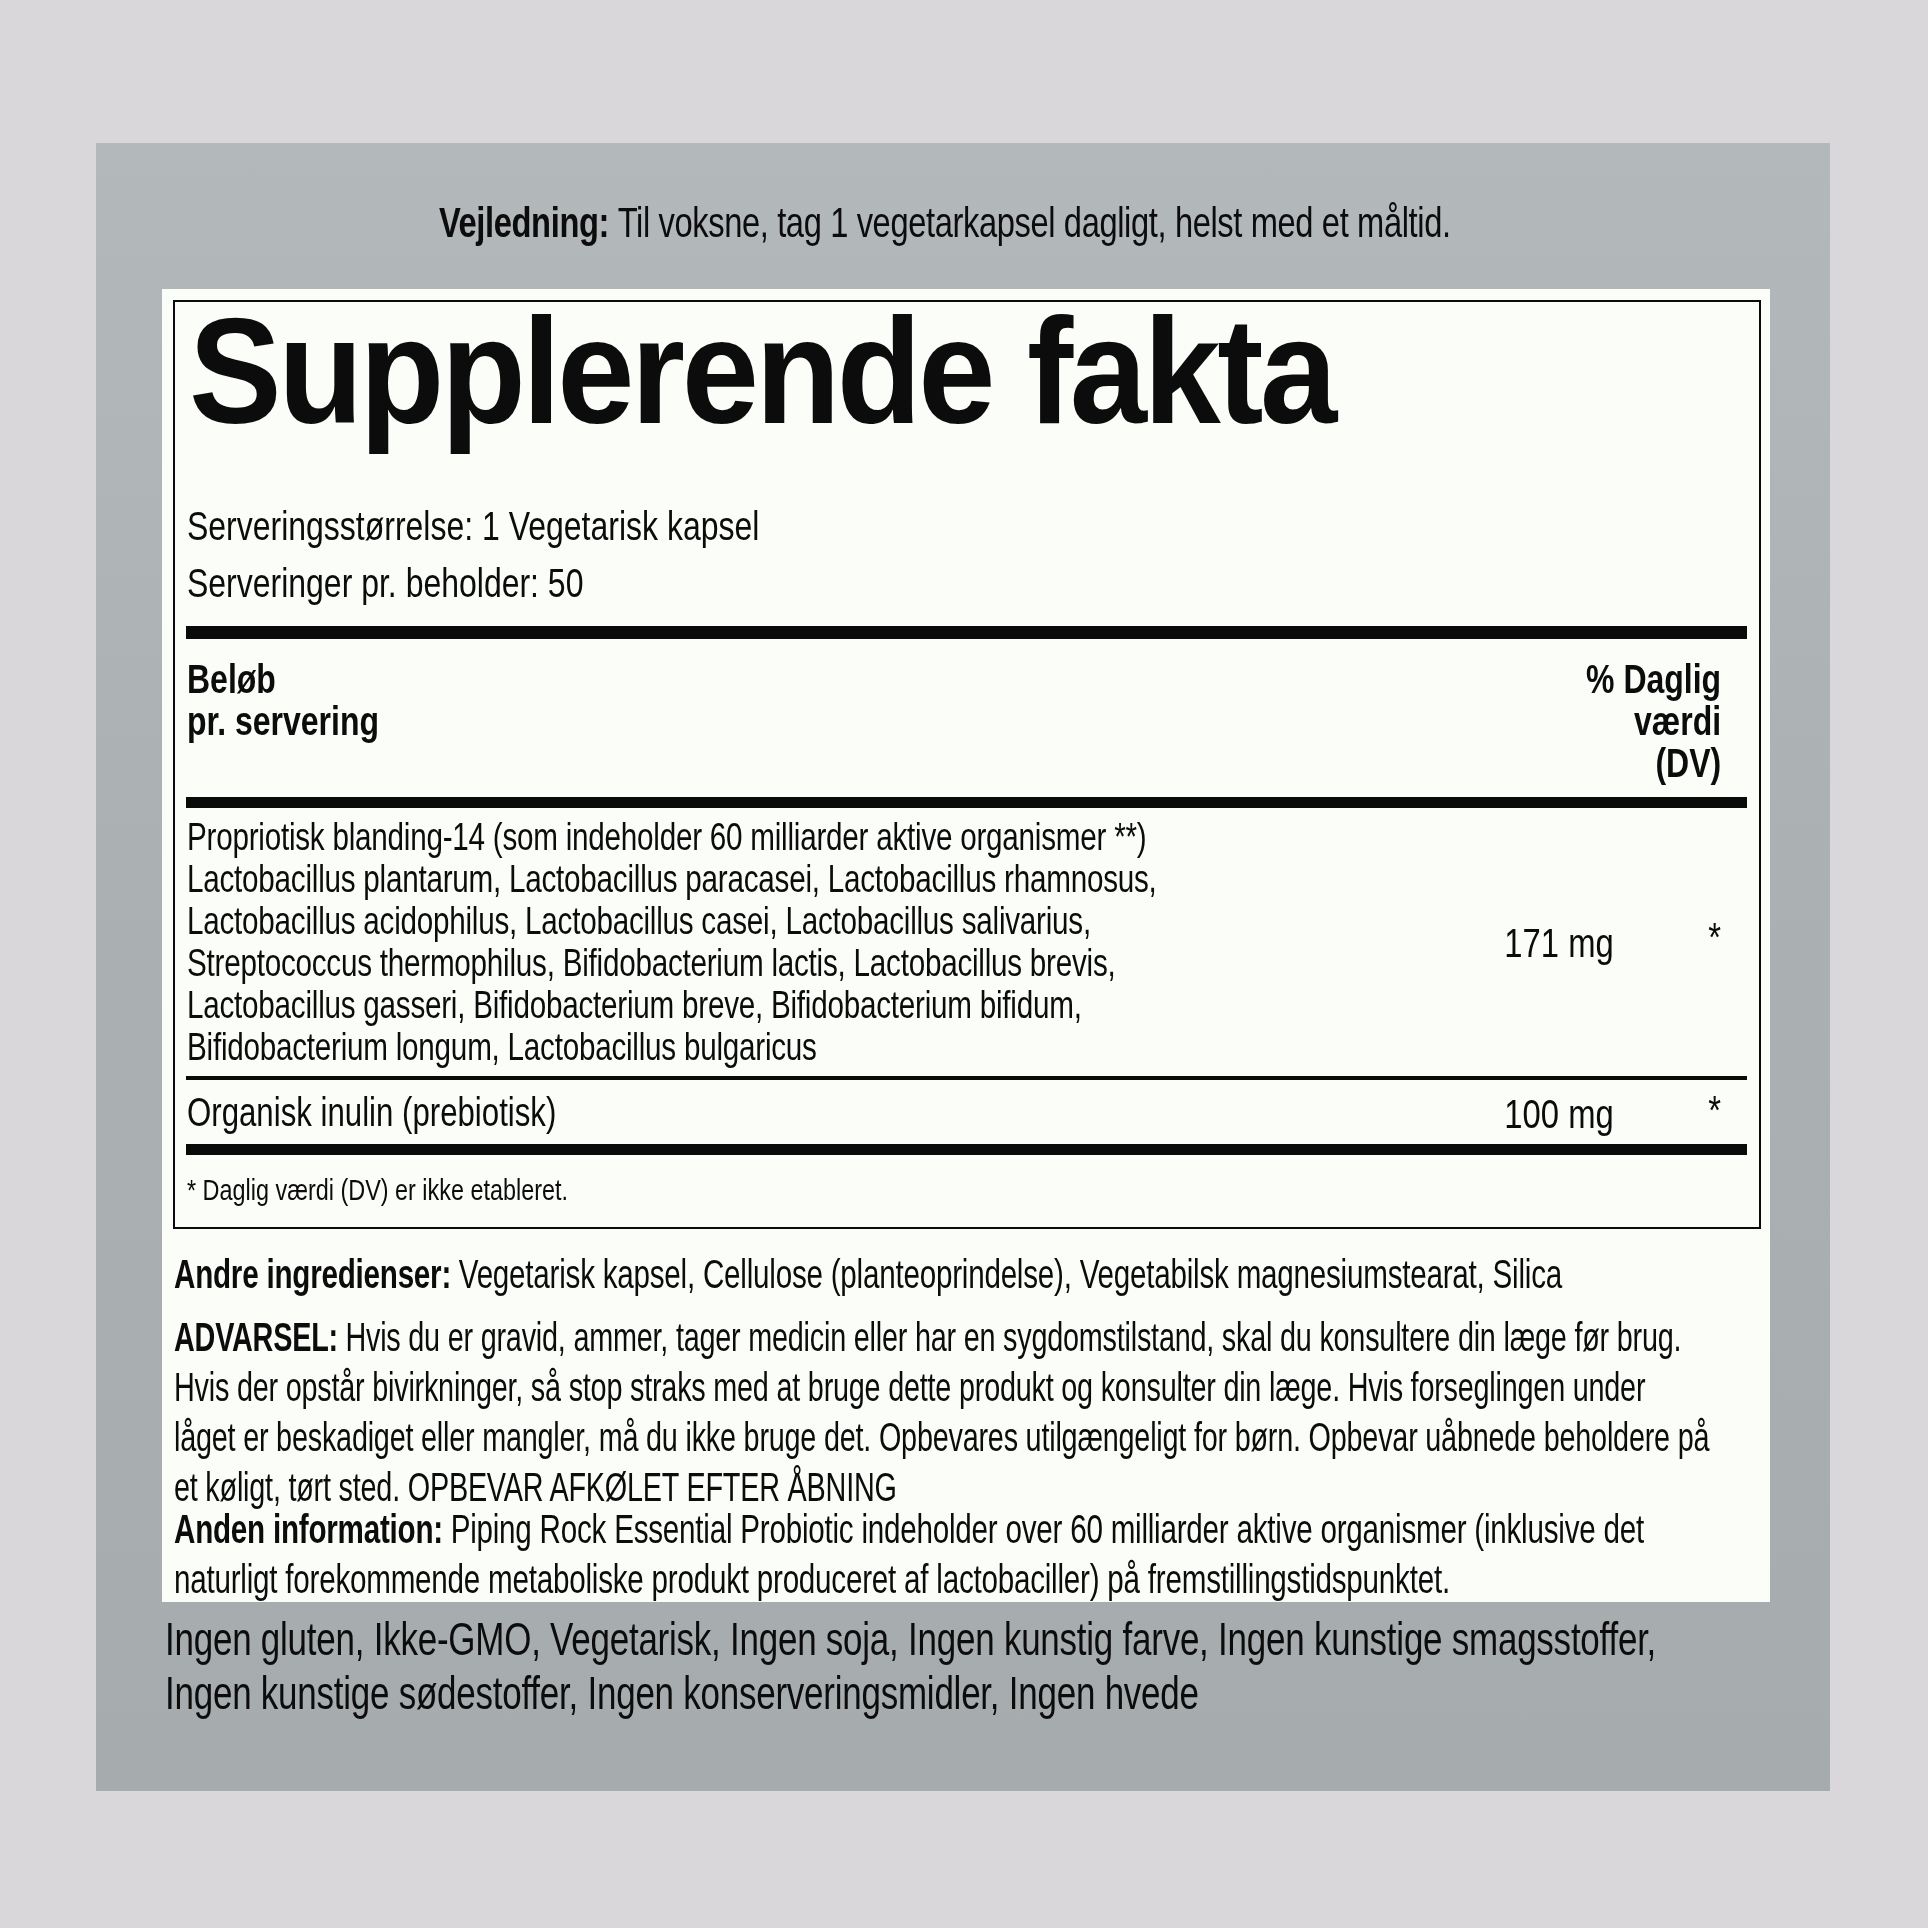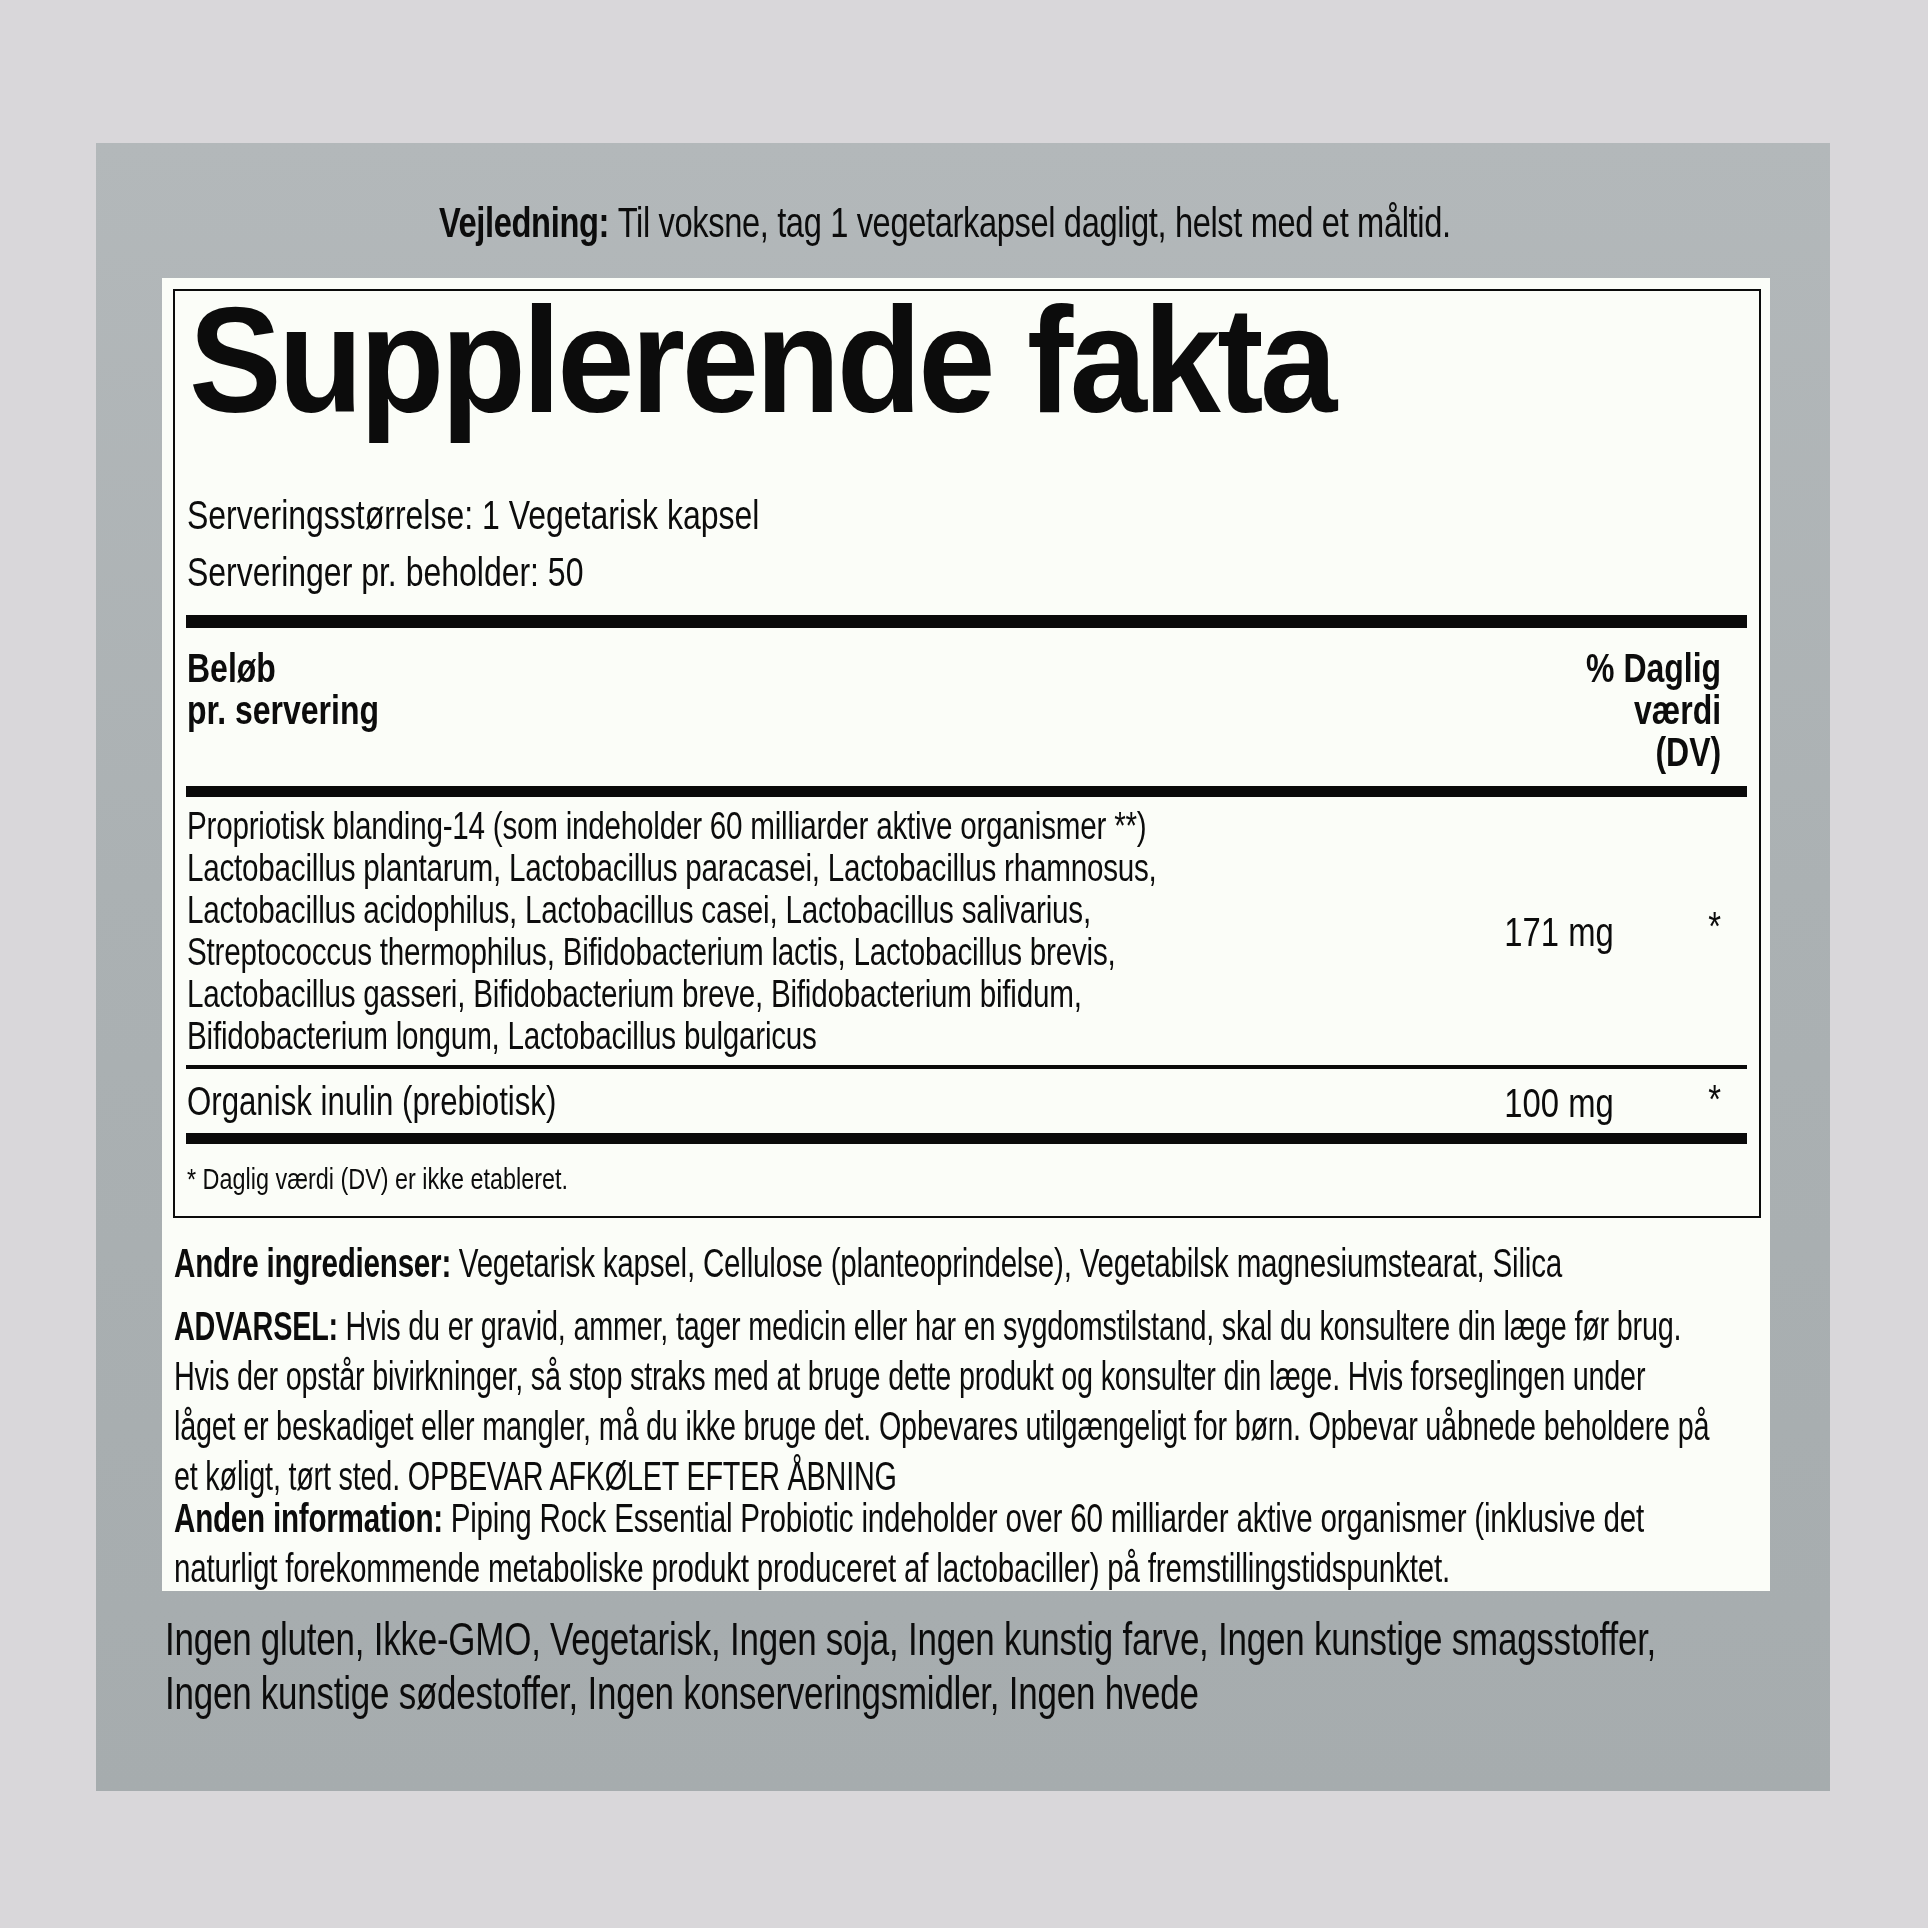"Supplerende fakta" .white-panel { top: 135px -> 146px }
